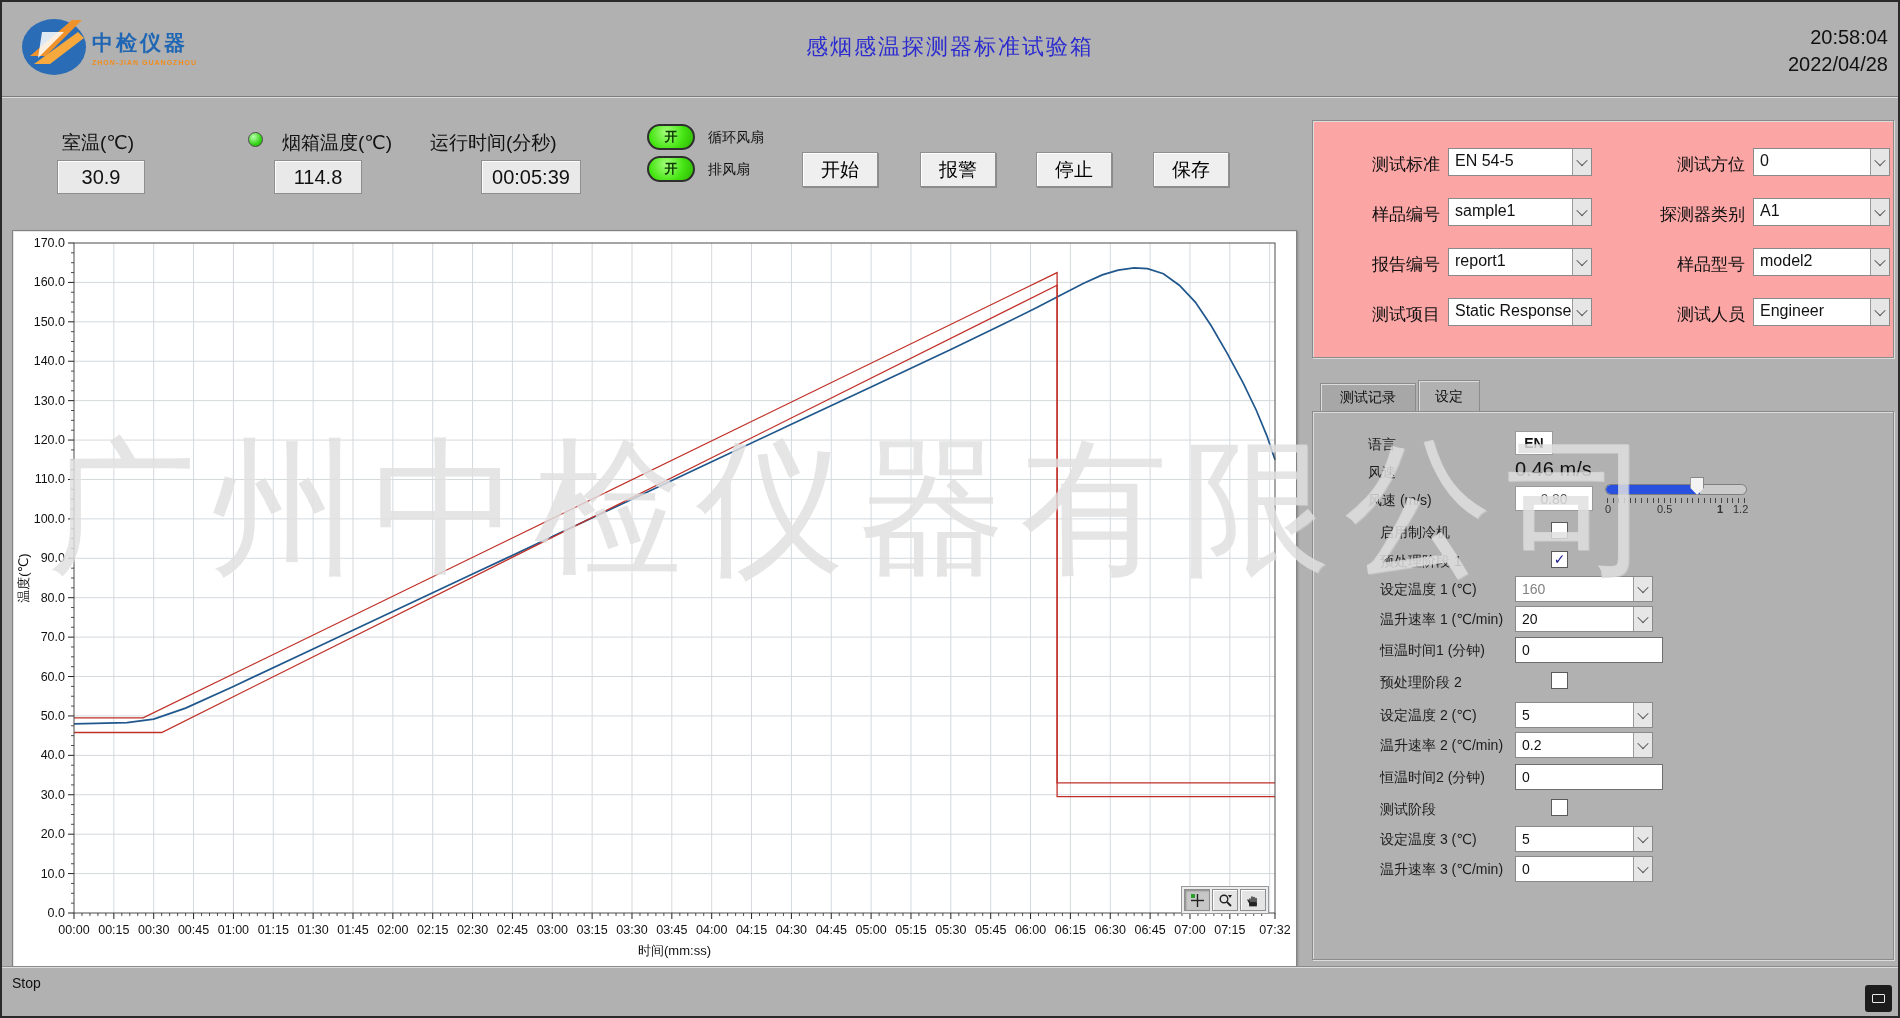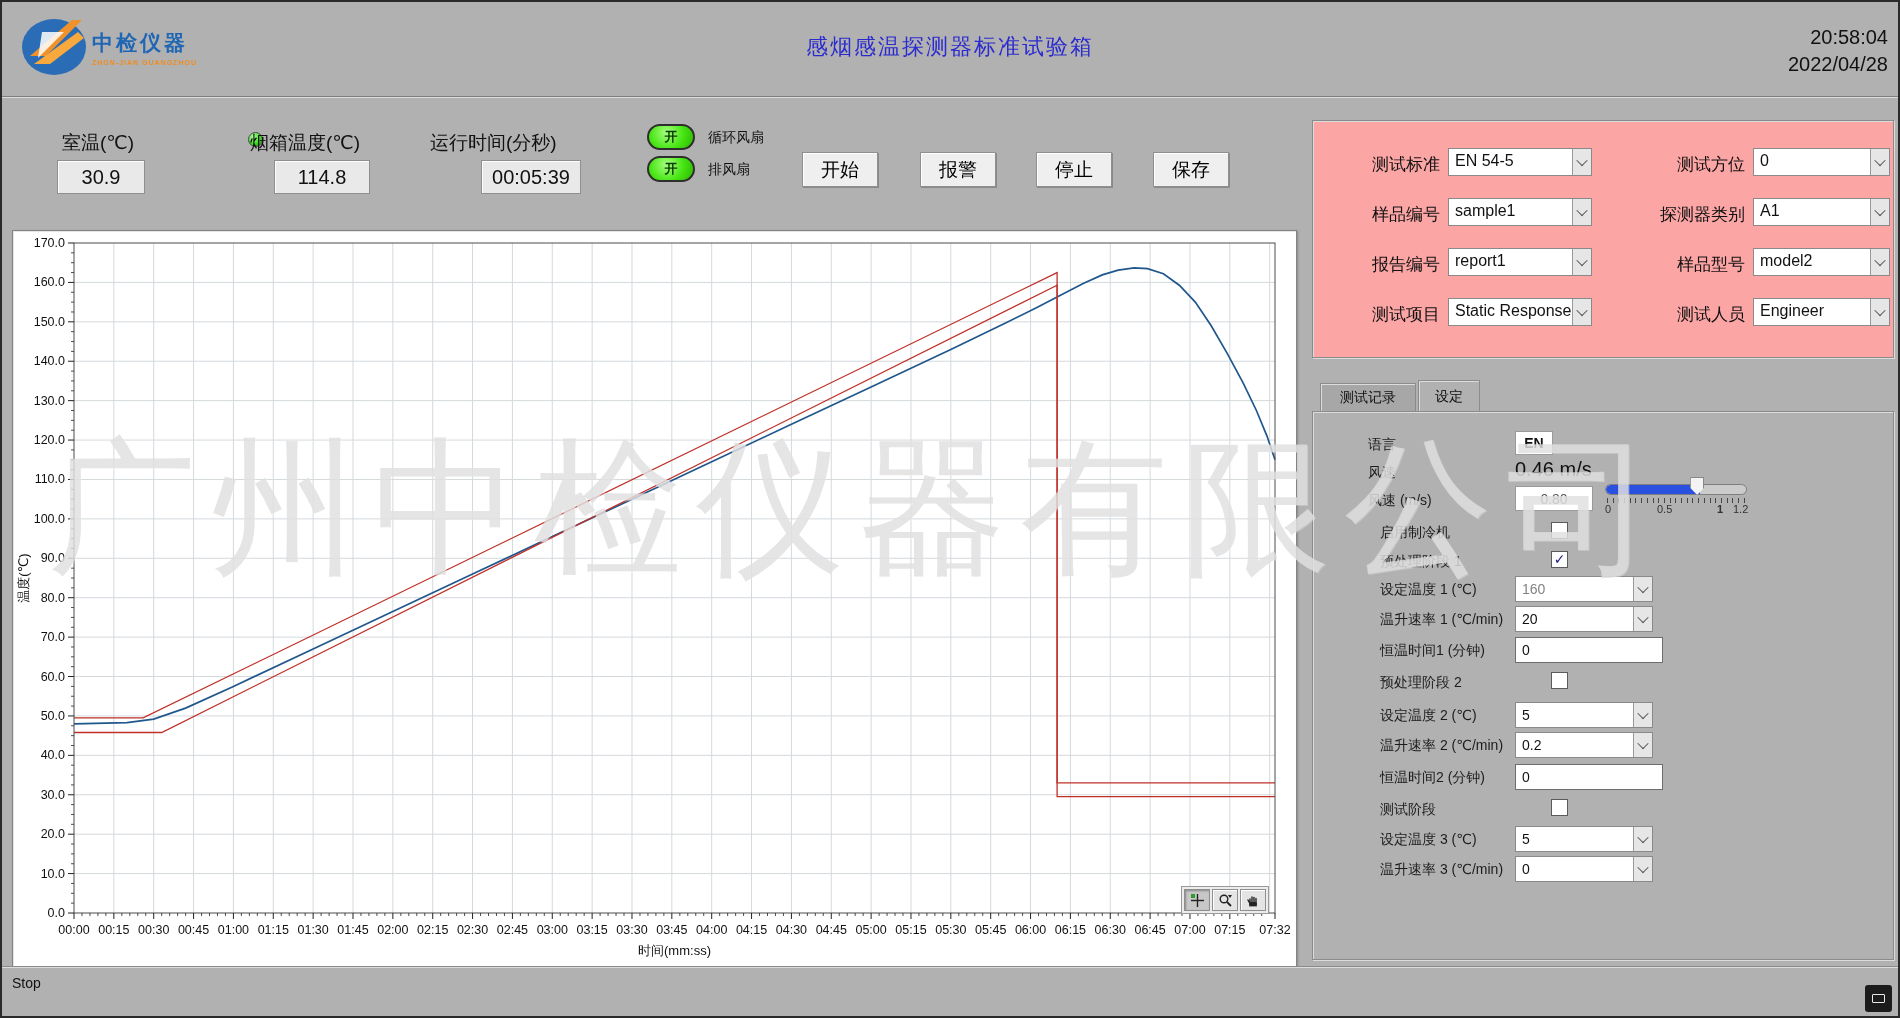"烟箱温度(℃)" div.mon-label { left: 248px -> 280px }
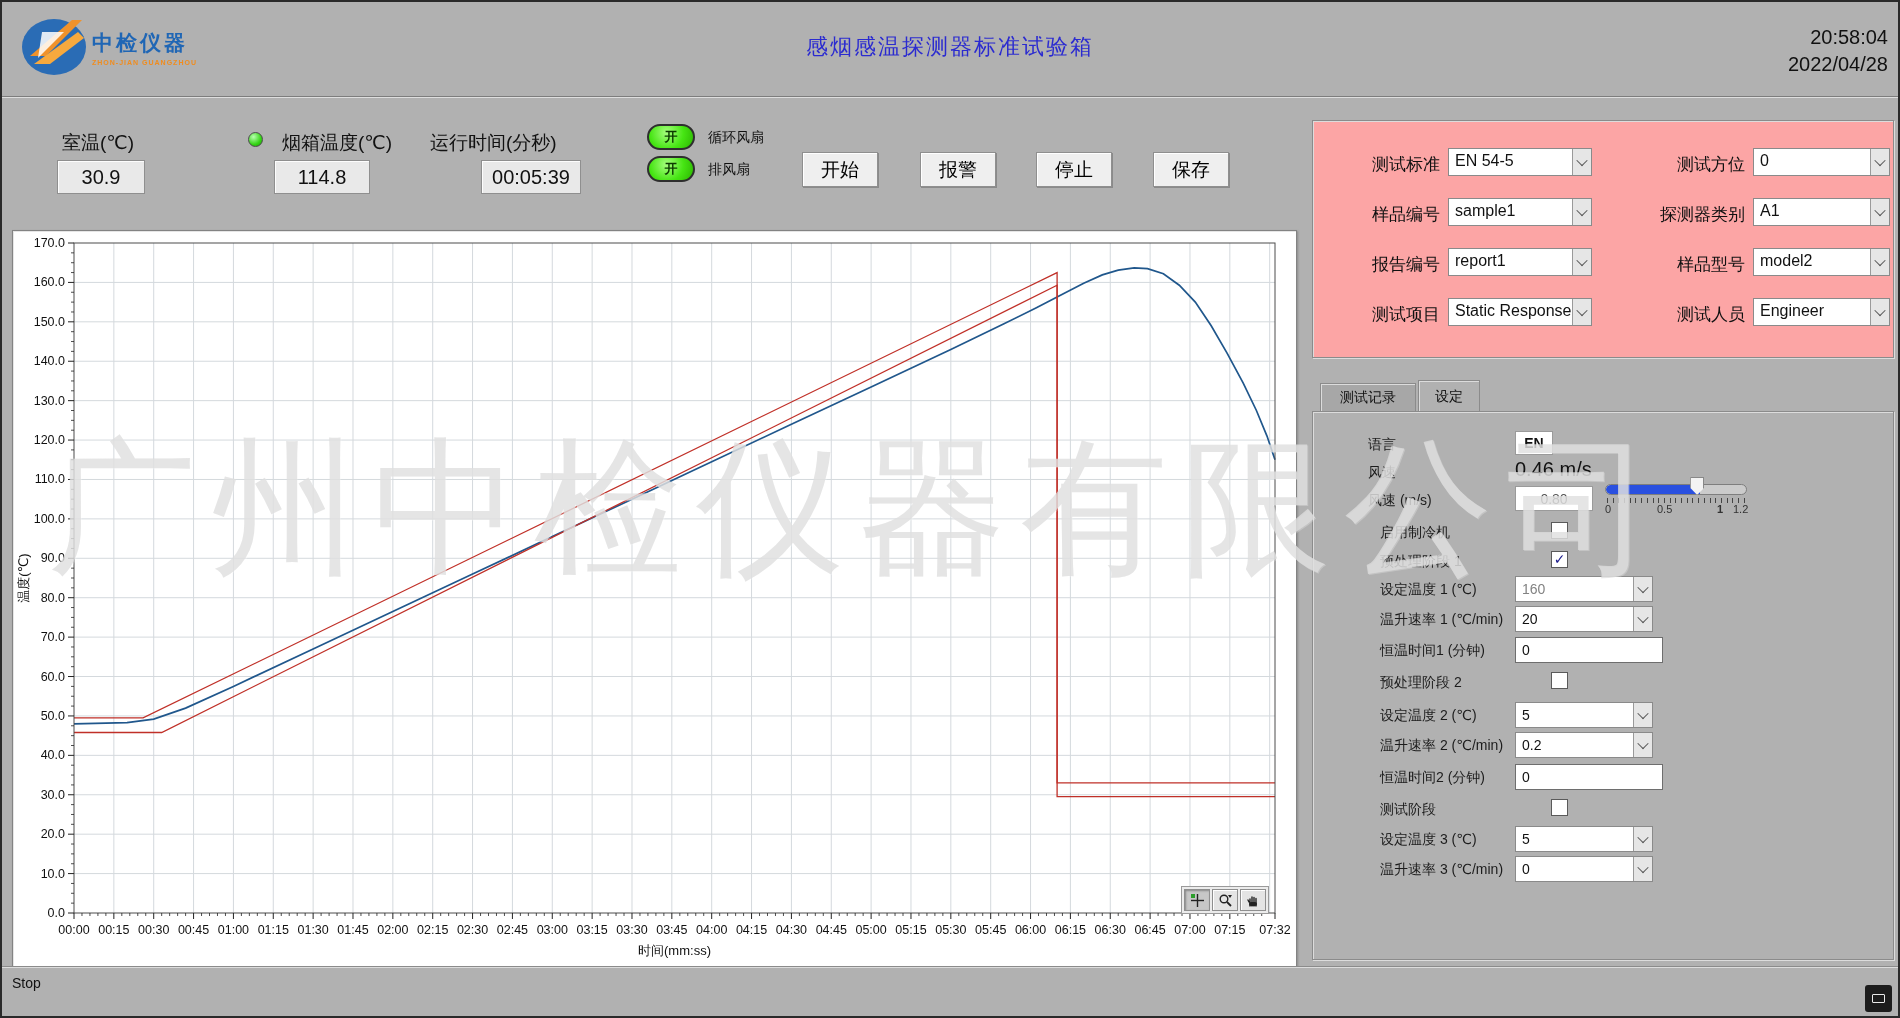"114.8" div.mon-box { width: 96px -> 88px }
